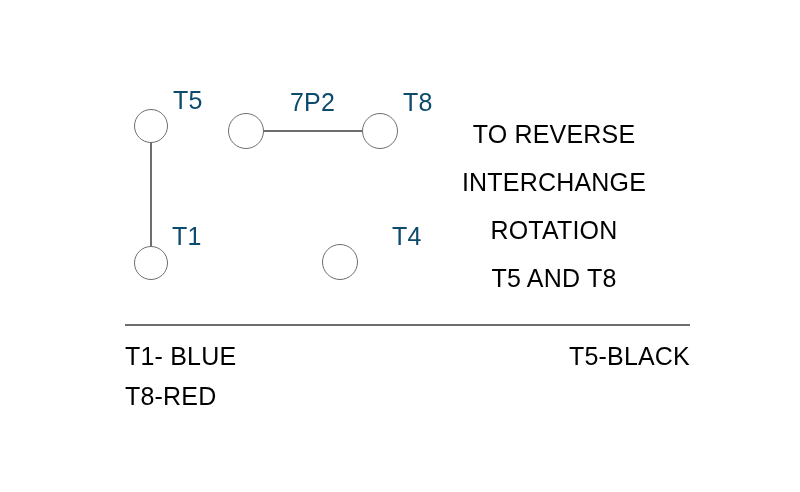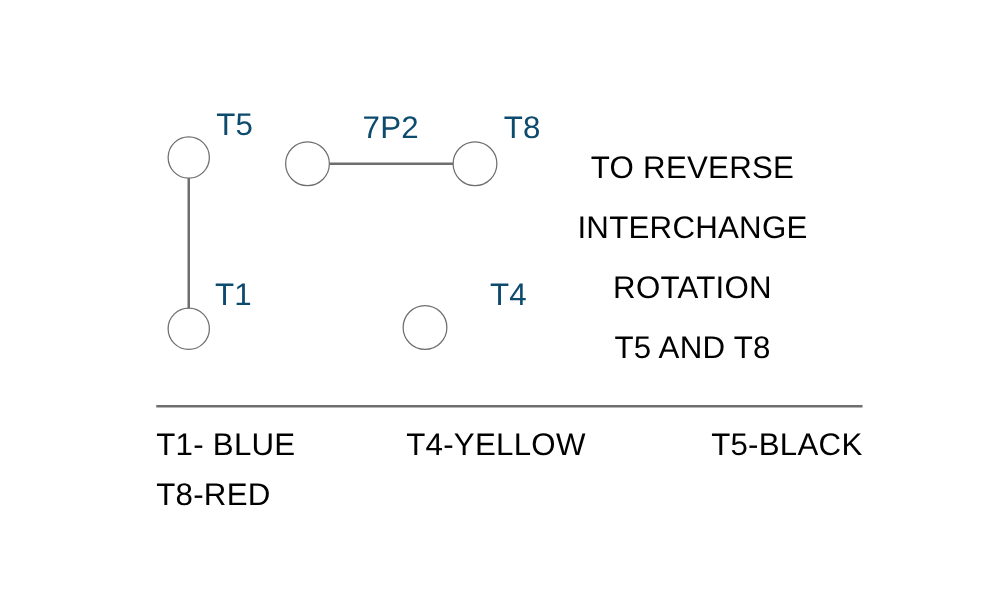"T4-YELLOW" span.legend-cell { html: <span>T4-YELLOW</span> -> none }
